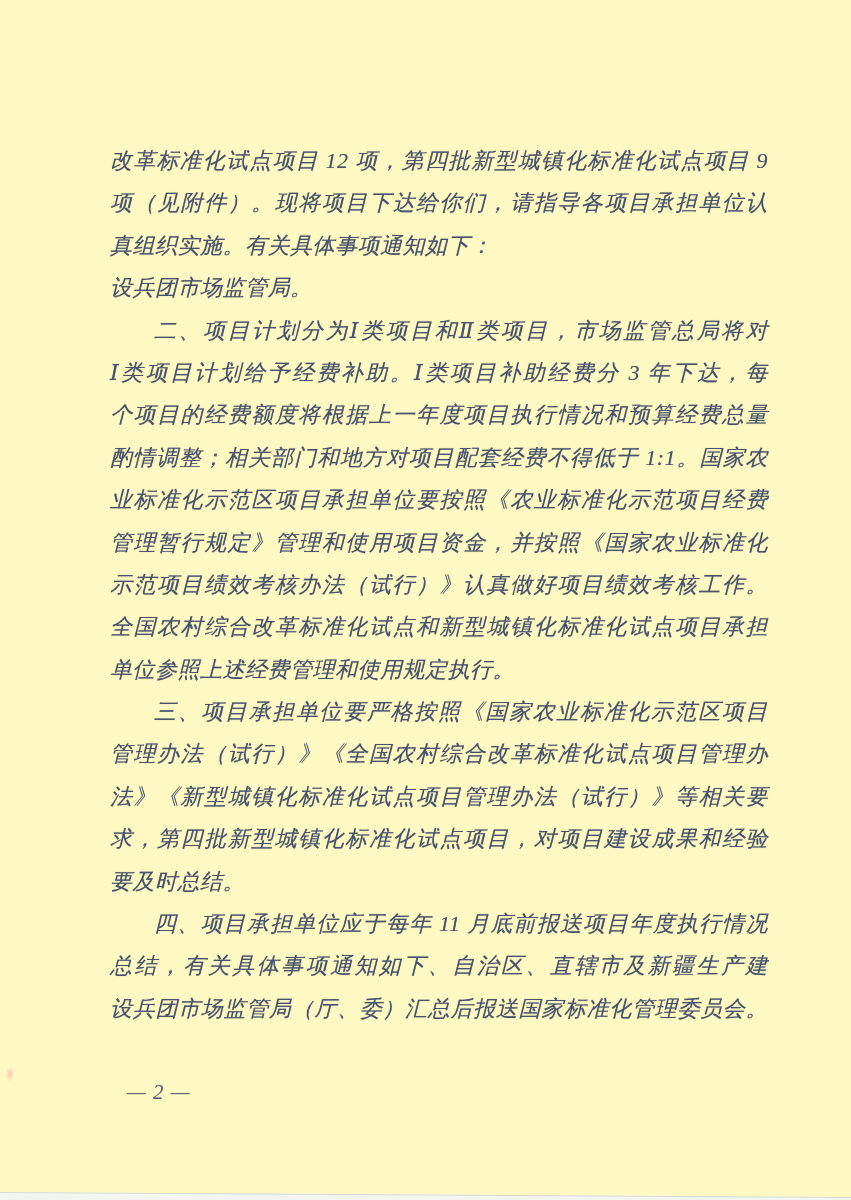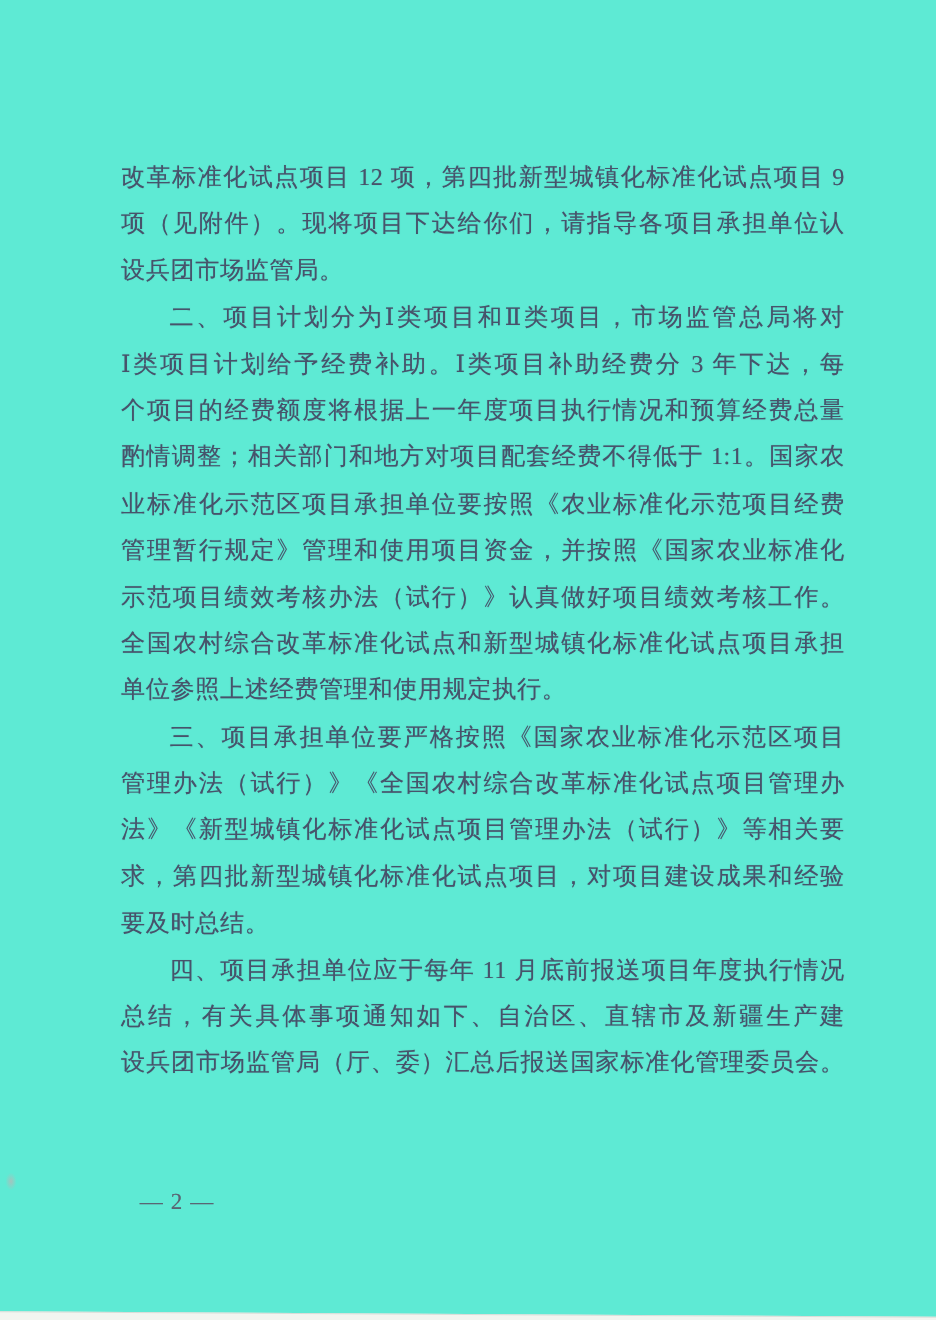"改革标准化试点项目 12 项，第四批新型城镇化标准化试点项目 9" .paper { background: #5eead4 -> #fef9c3; font-style: none -> italic }
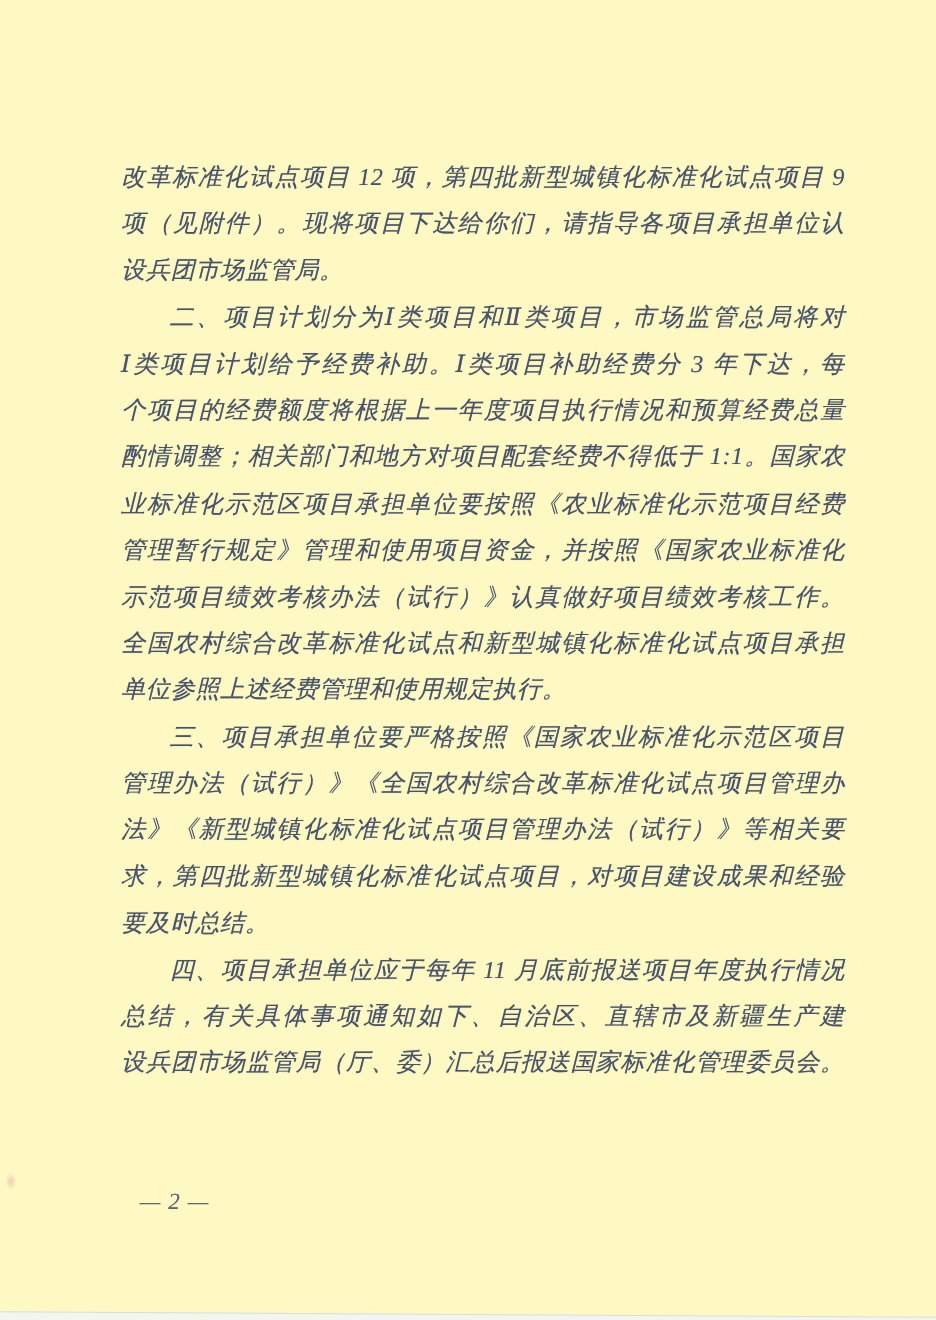"真组织实施。有关具体事项通知如下：" div.line { html: none -> <div>真组织实施。有关具体事项通知如下：</div> }
